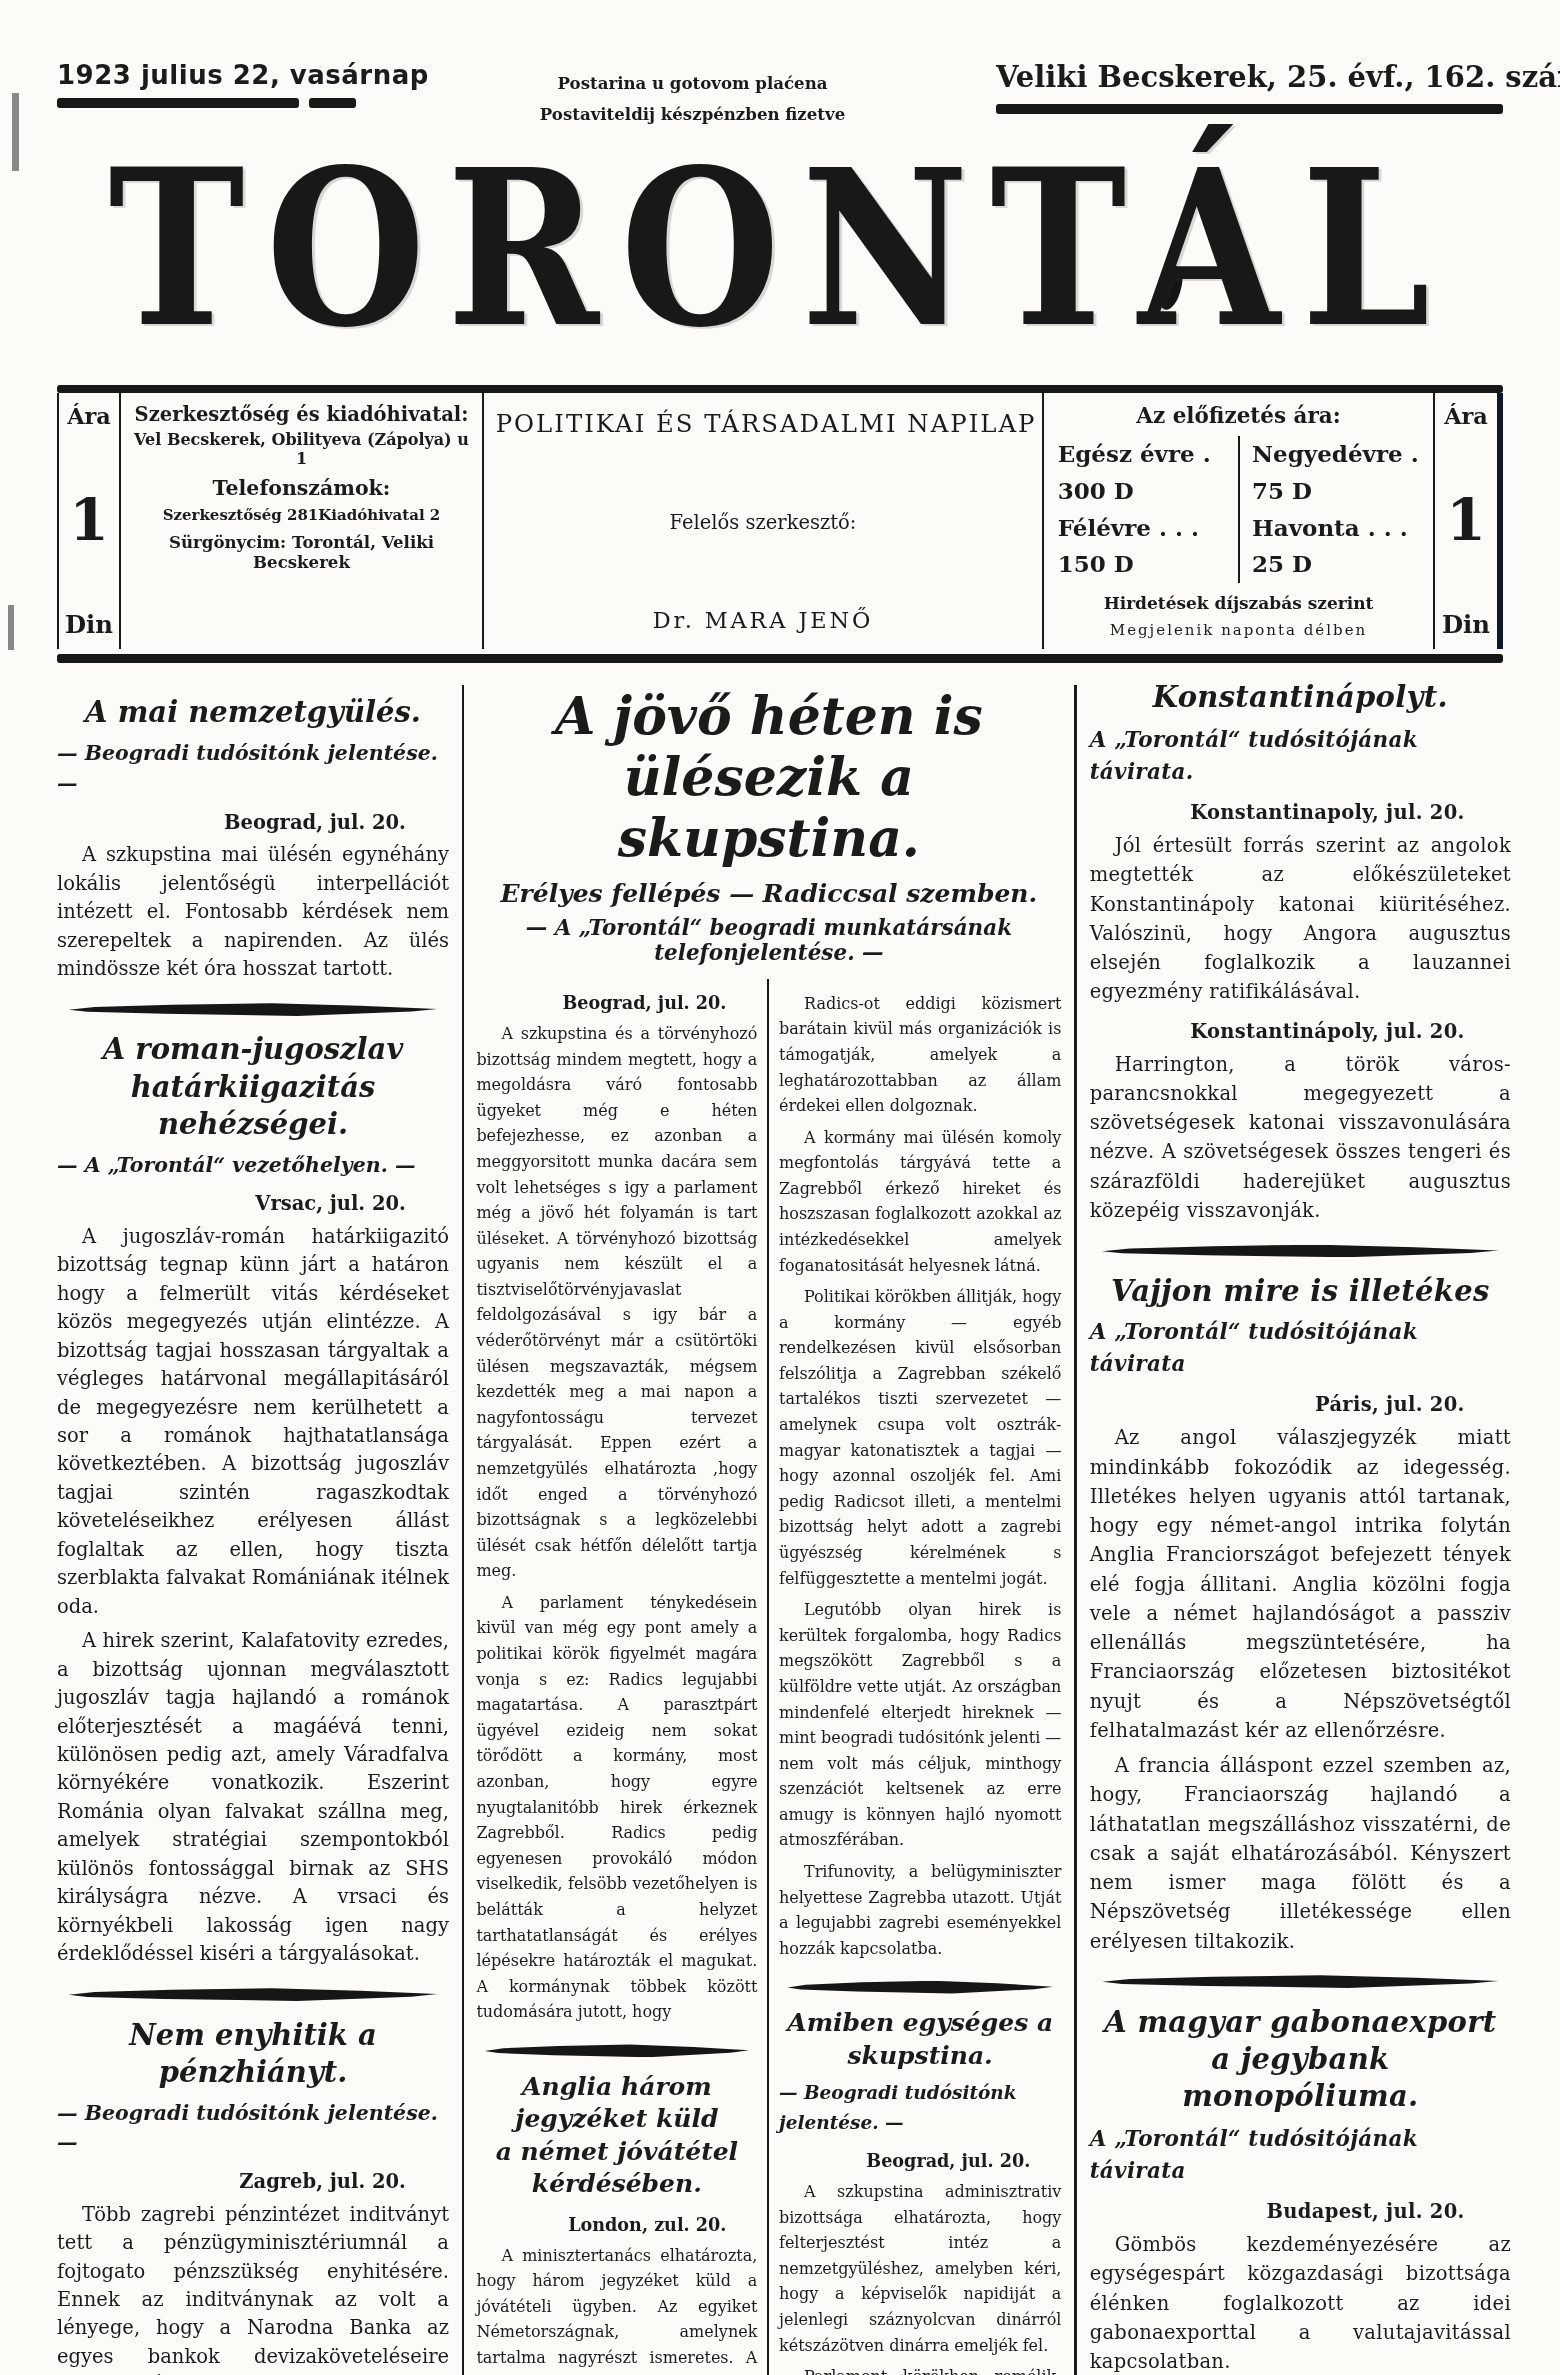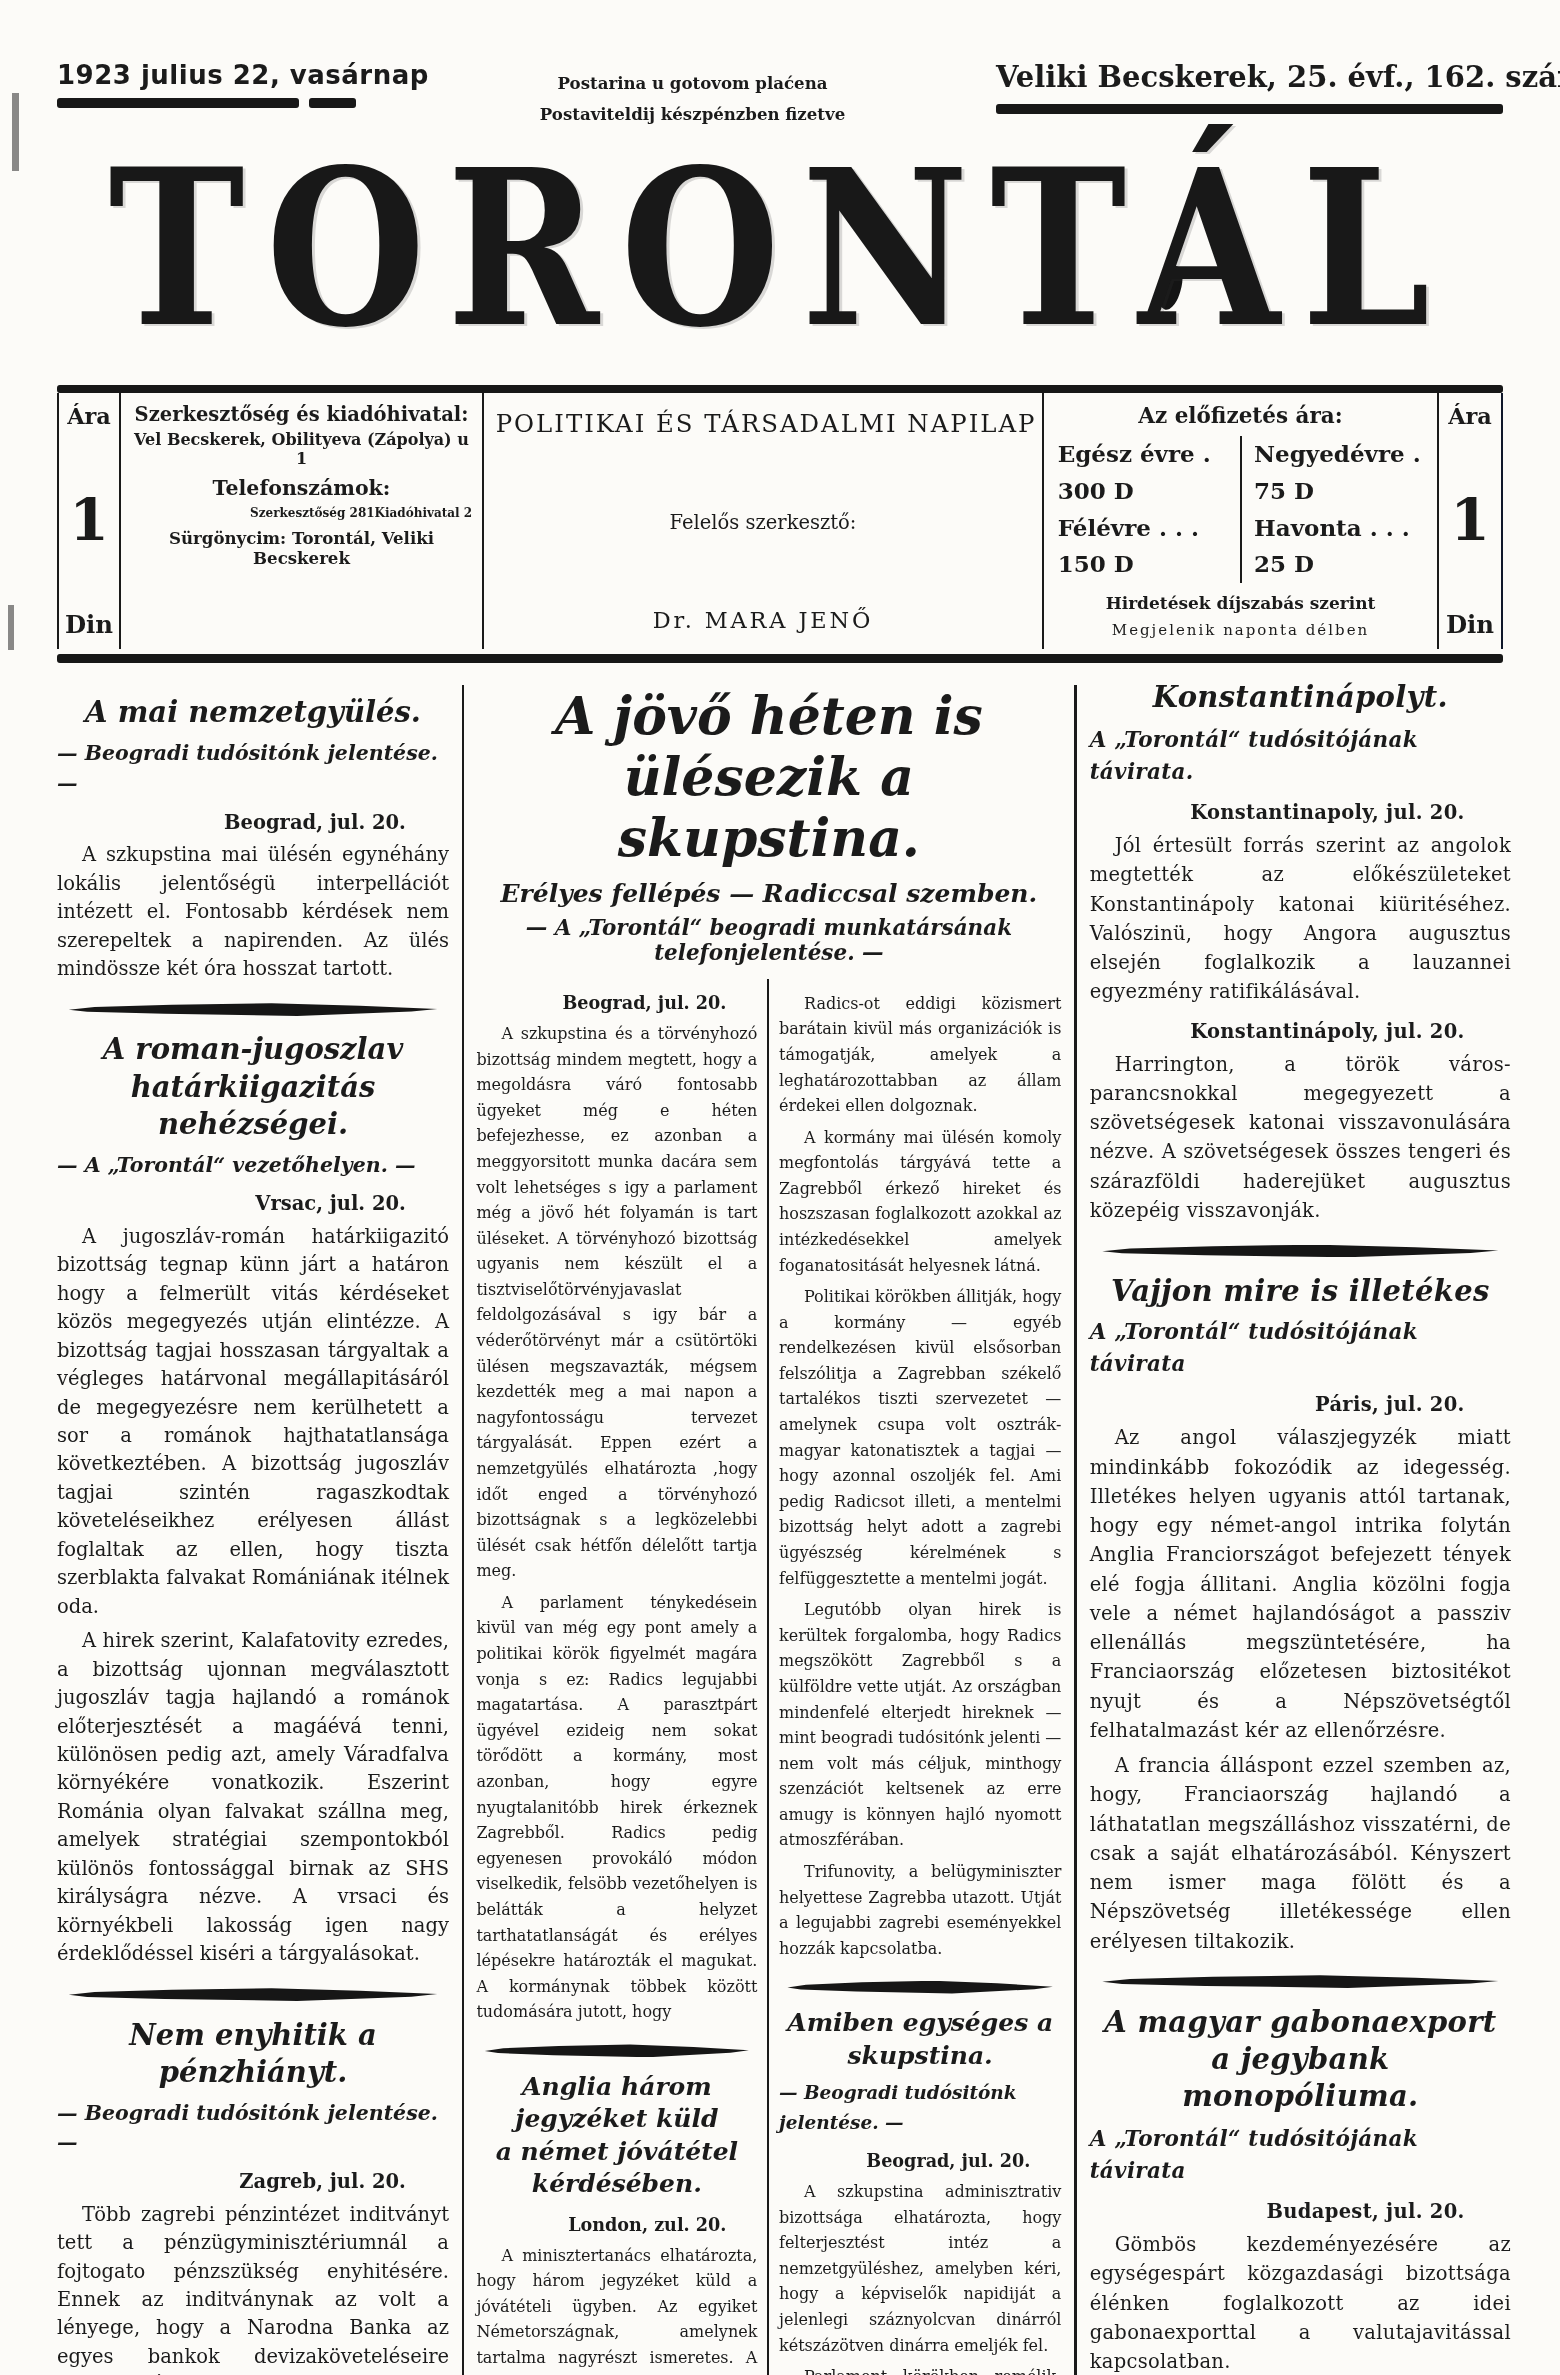"Ára" .infobar { border-right: 2px solid #0f172a -> 6px solid #0f172a }
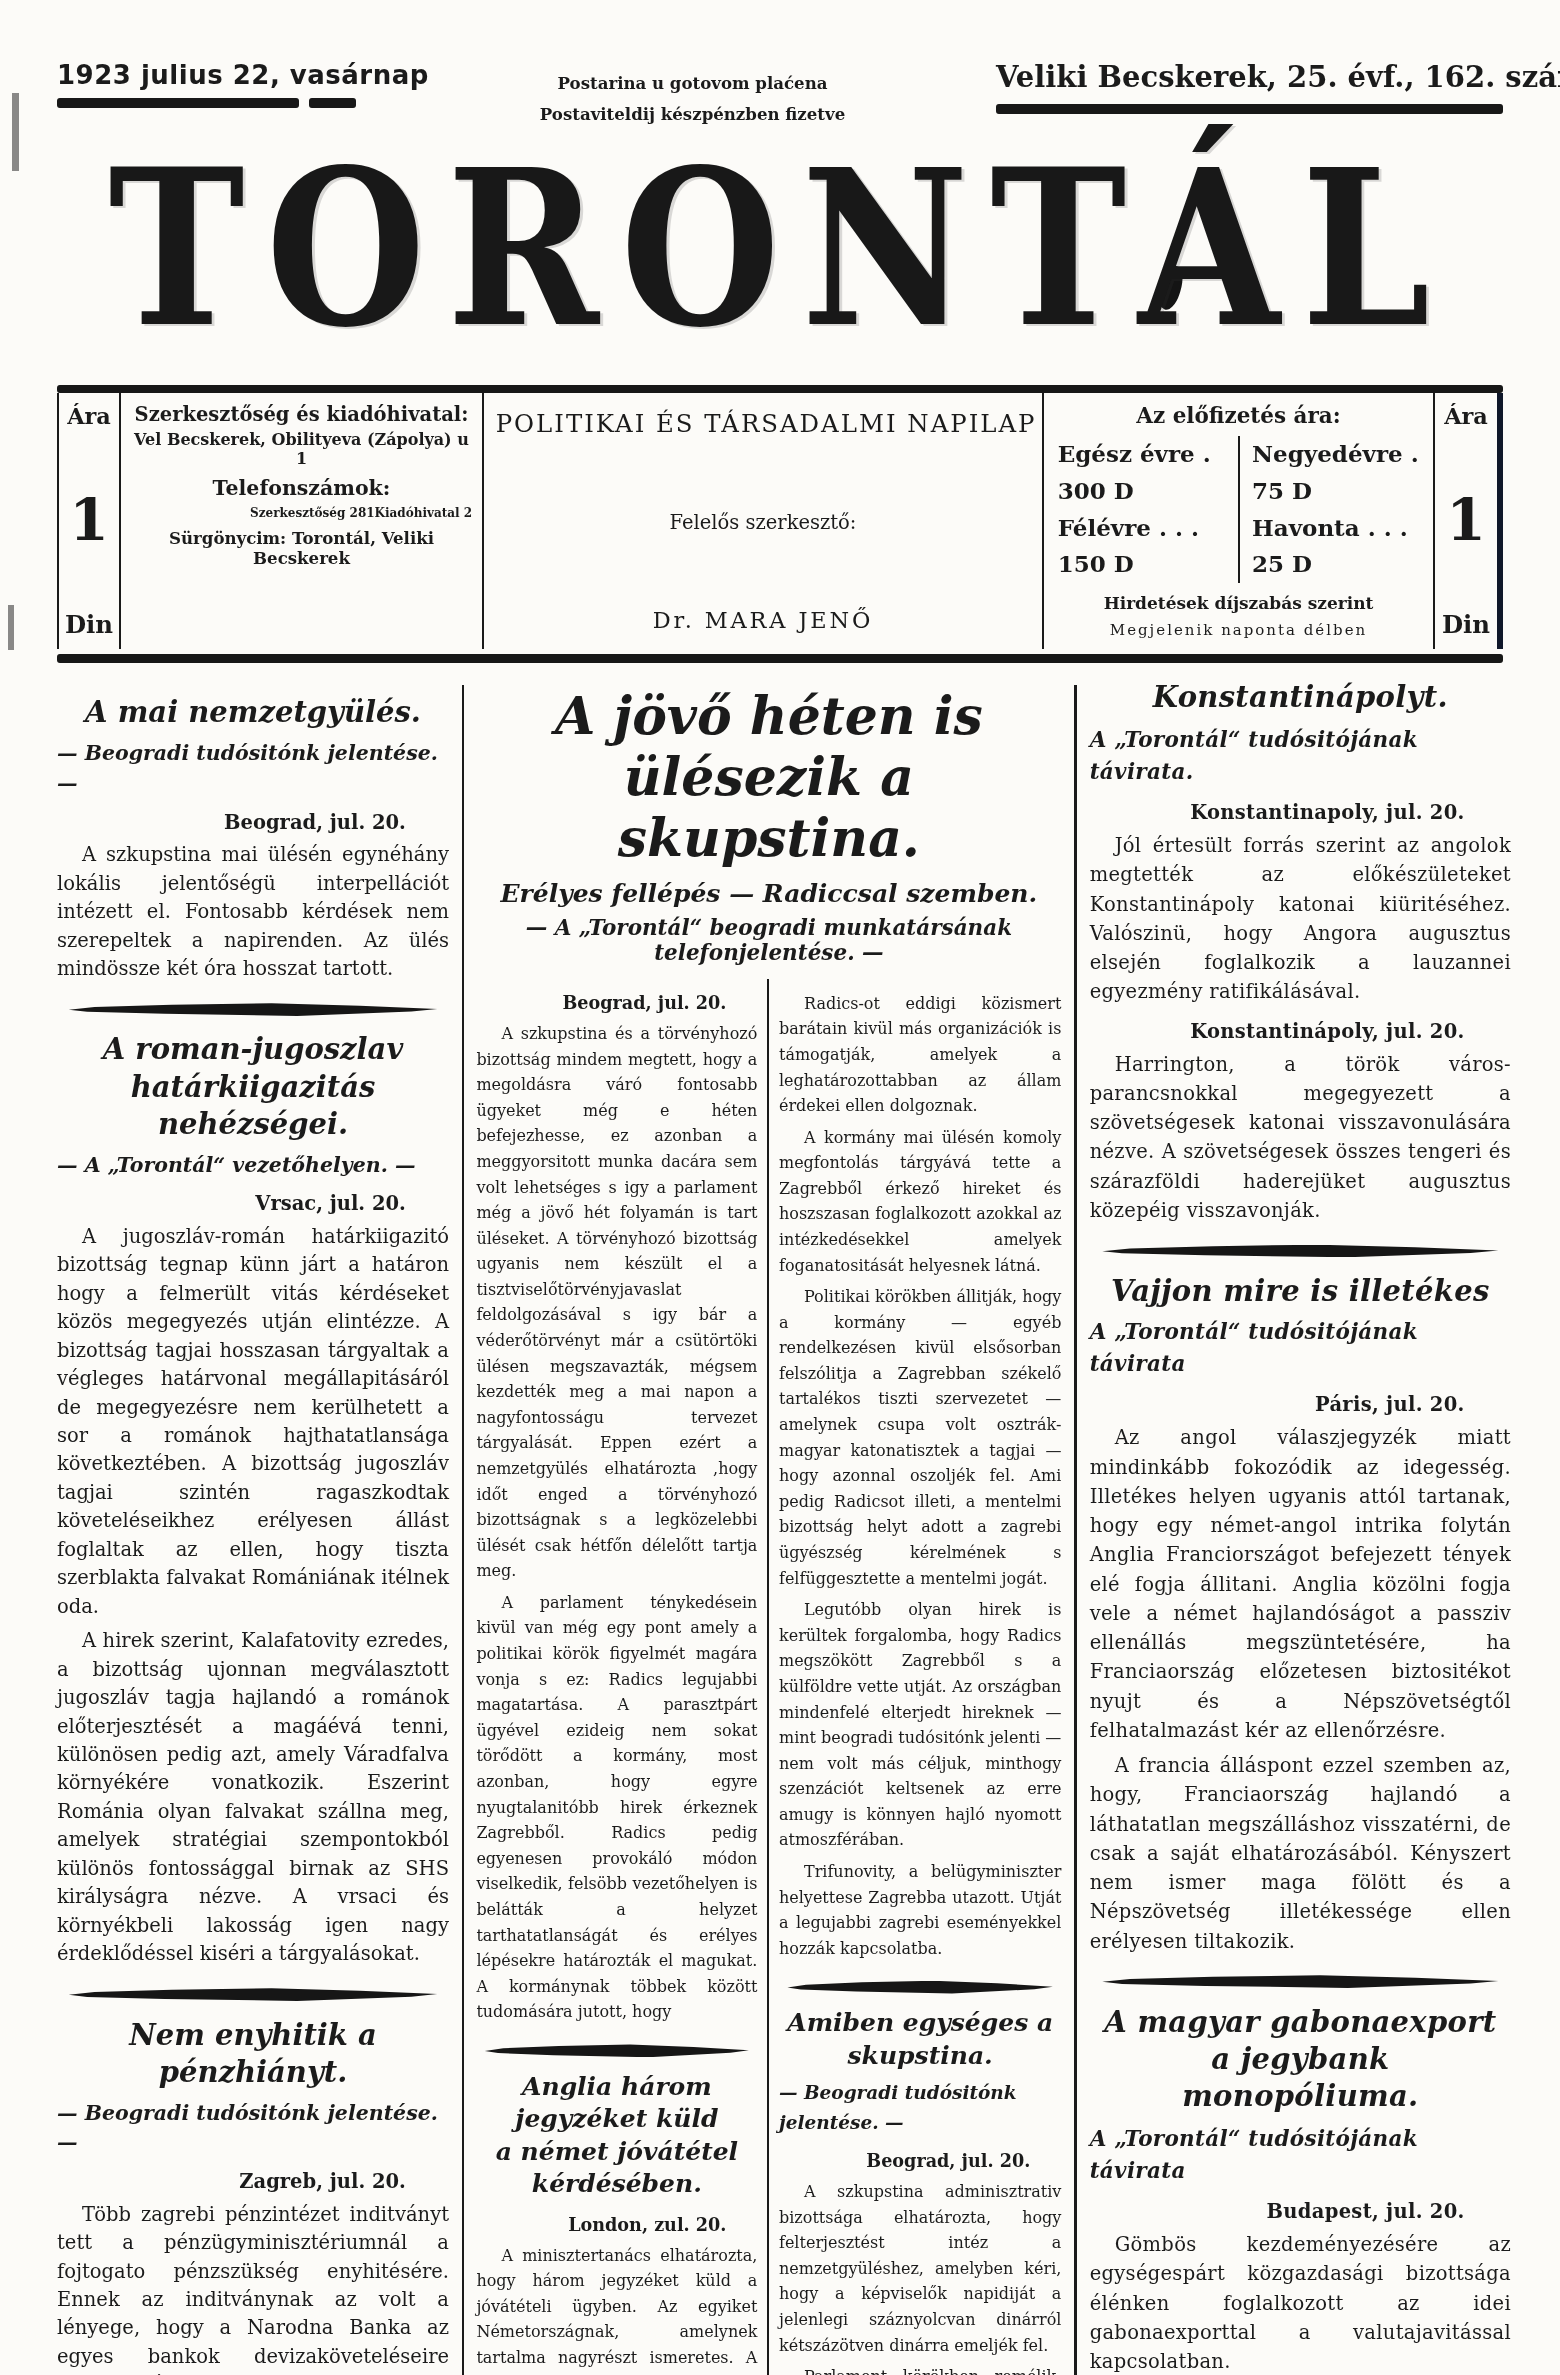"Szerkesztőség 281" .phones-row { font-size: 12px -> 15px; justify-content: flex-end -> center }
